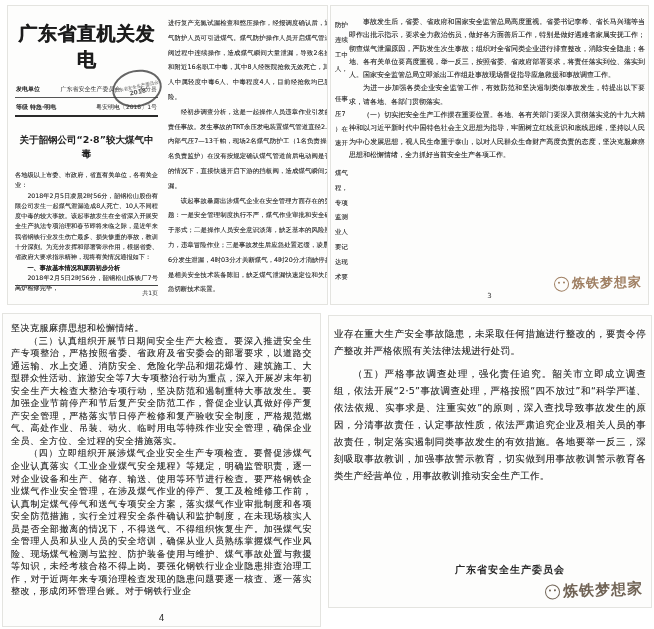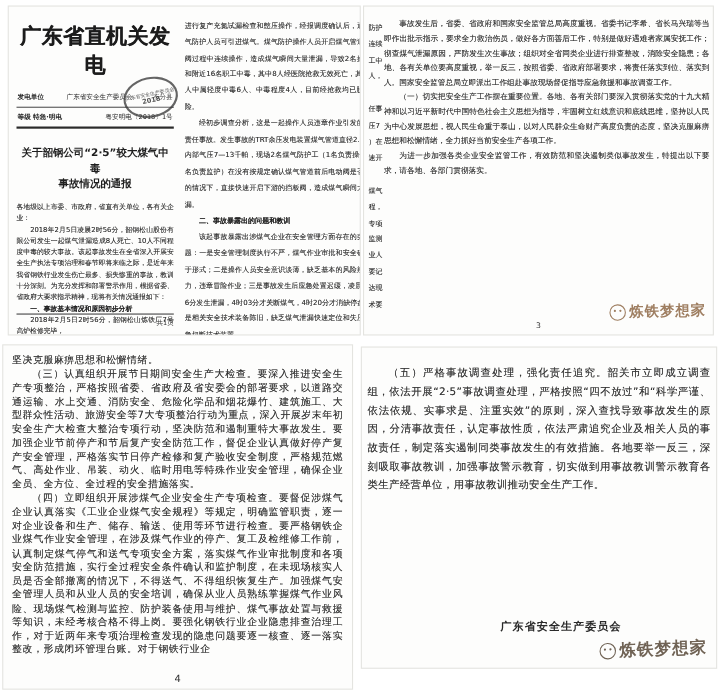"（一）切实把安全生产工作摆在重要位置。各地、各有关部门要深入贯彻落实党的十九大精" p.indent { order: before "为进一步加强各类企业安全监管工作，有效防范和坚决遏制类似事故发生，特提出以下要求" -> after "为进一步加强各类企业安全监管工作，有效防范和坚决遏制类似事故发生，特提出以下要求" }
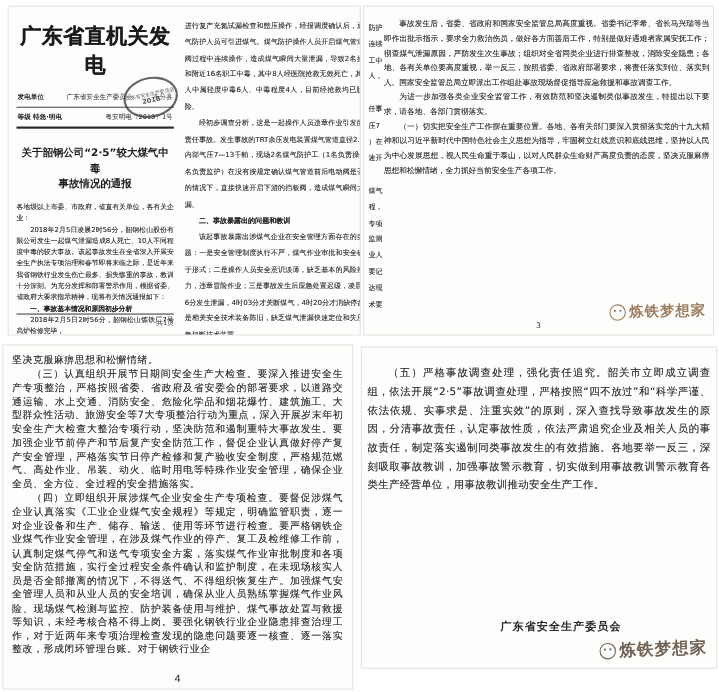"关于韶钢公司“2·5”较大煤气中毒" div { text: 5 -> 8 }
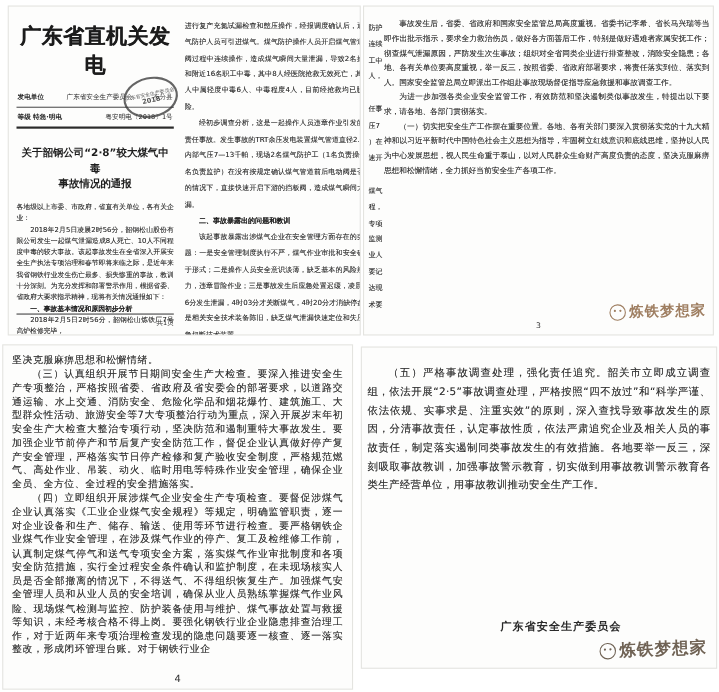"事故情况的通报" div { html: <div>事故情况的通报</div> -> none }
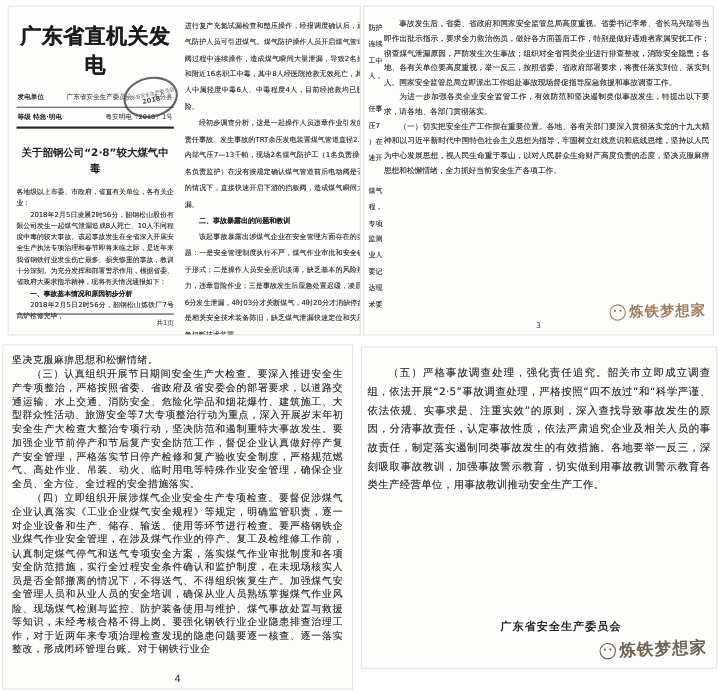"二、事故暴露出的问题和教训" p.indent { html: <p>二、事故暴露出的问题和教训</p> -> none }
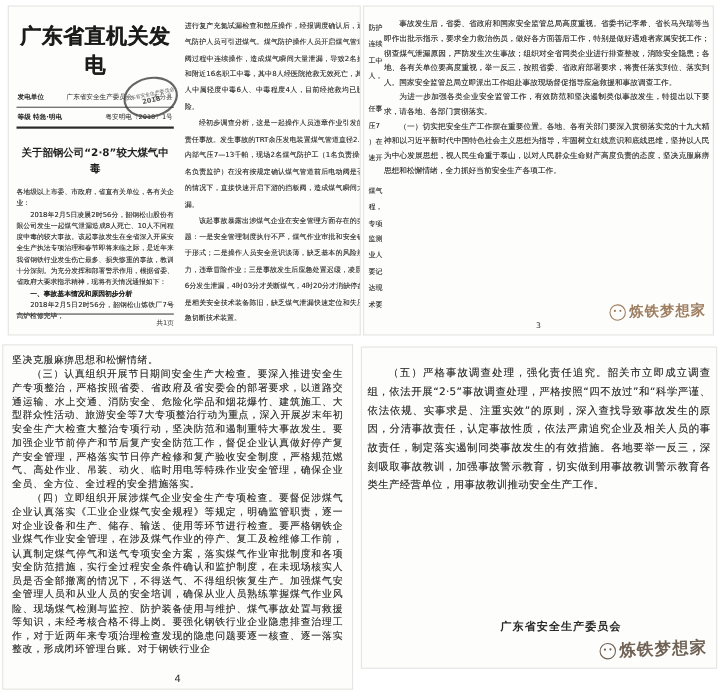"业存在重大生产安全事故隐患，未采取任何措施进行整改的，要责令停产整改并严格依照有" p { html: none -> <p>业存在重大生产安全事故隐患，未采取任何措施进行整改的，要责令停产整改并严格依照有关法律法规进行处罚。</p> }
